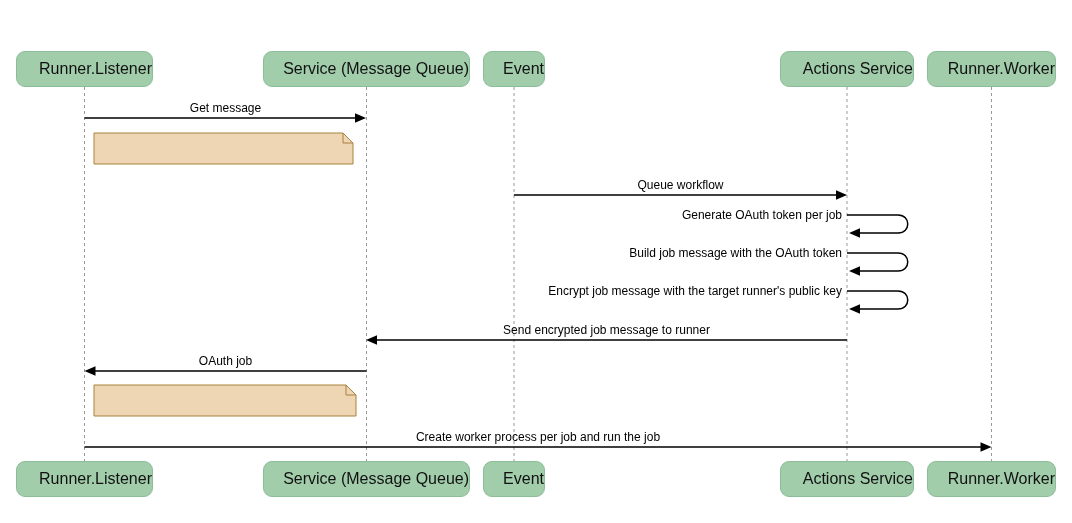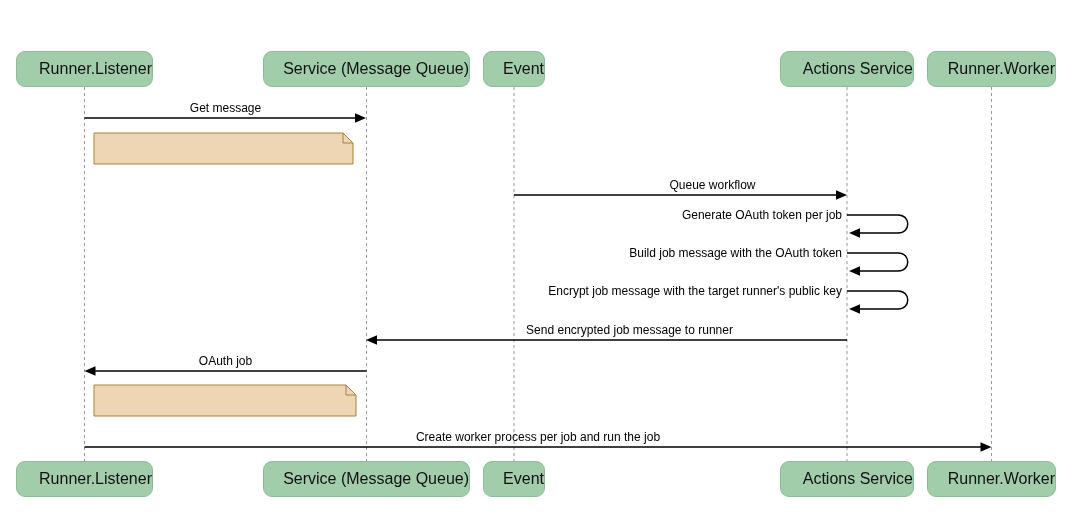"Queue workflow" div.msg-label { margin-left: 32px -> none }
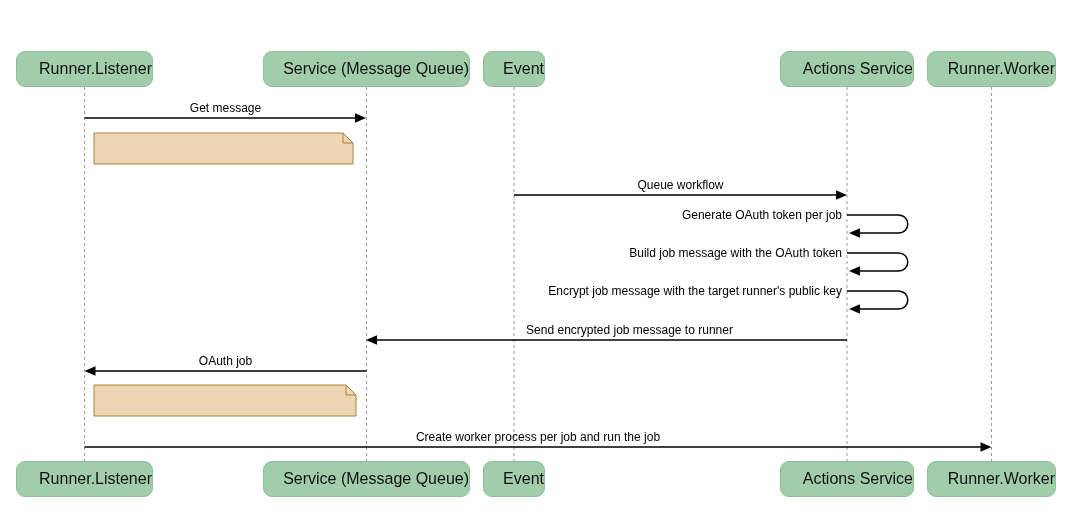"Send encrypted job message to" div.msg-label { margin-left: 23px -> none }
